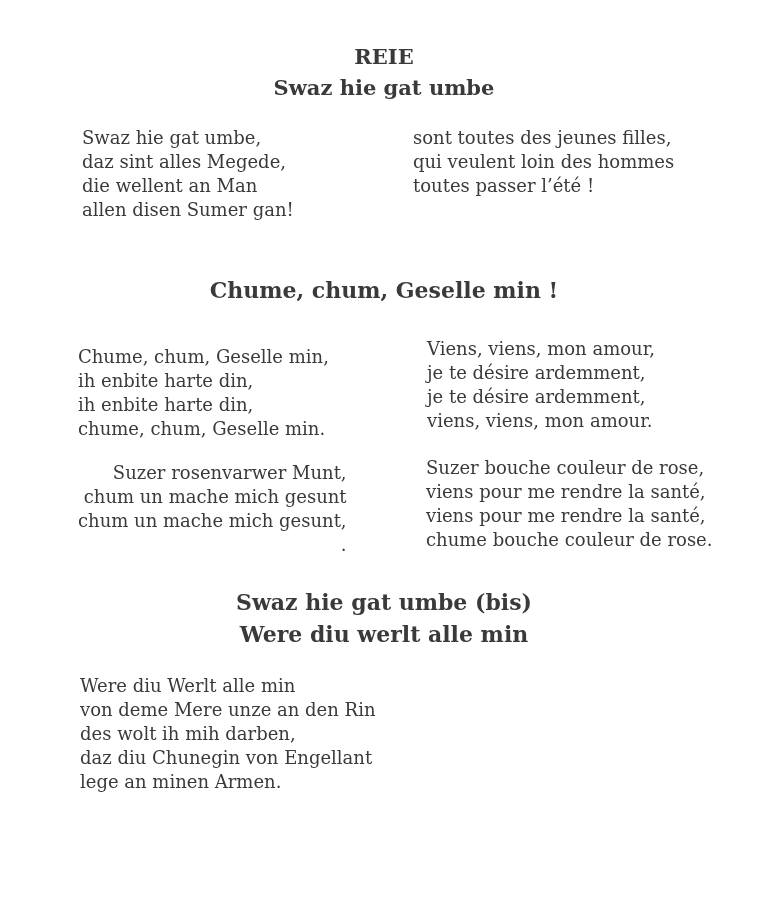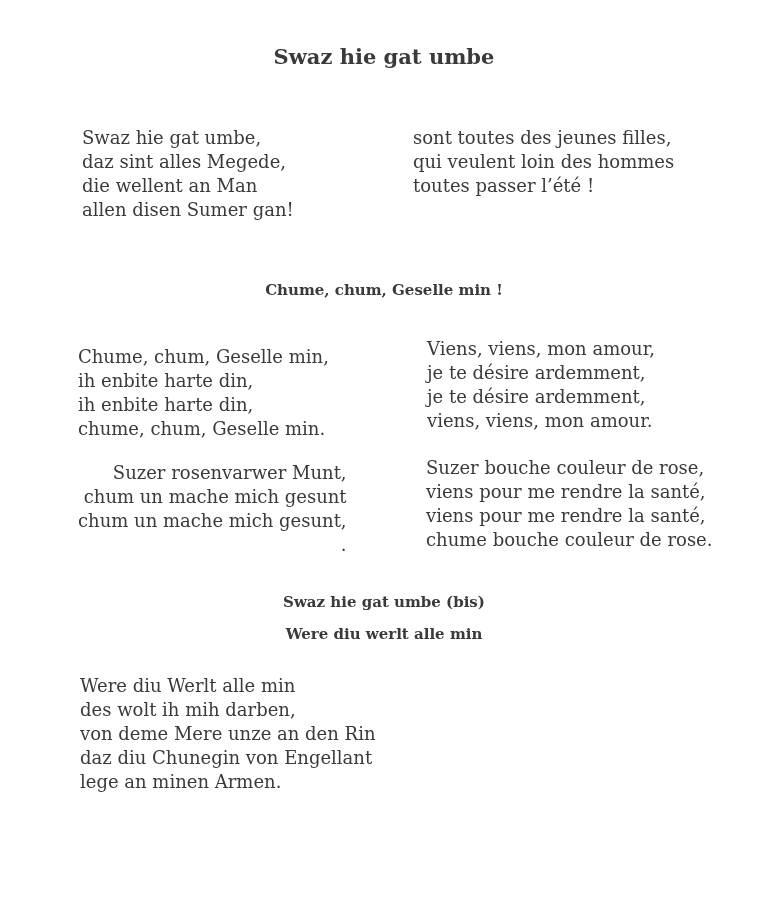"REIE" h1 { html: none -> <h1>REIE</h1> }
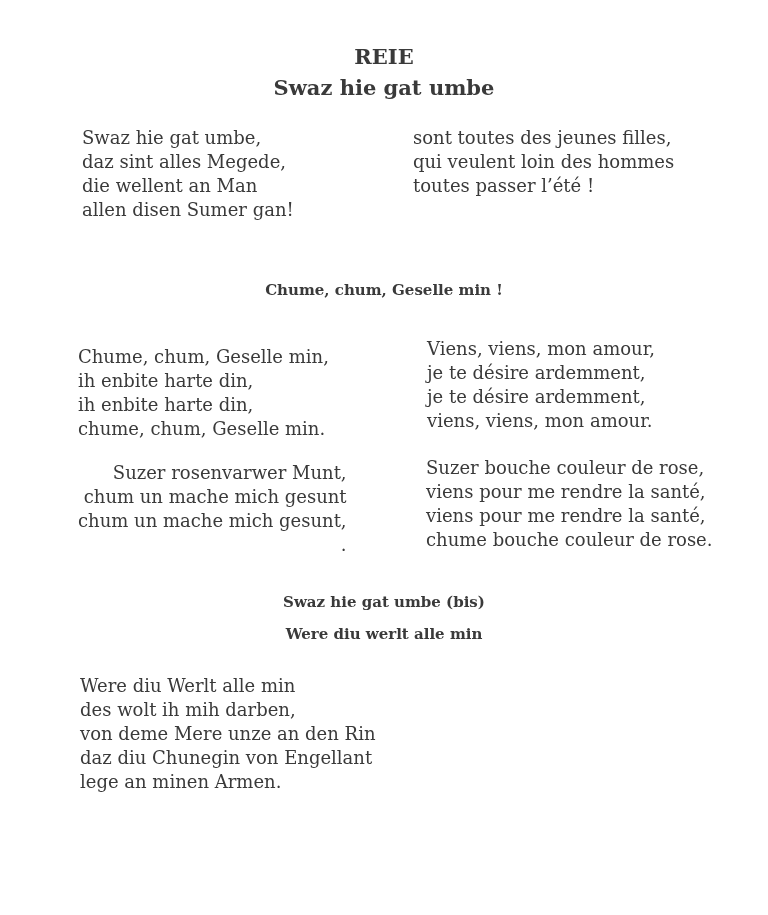"Chume, chum, Geselle min !" .section-heading { font-size: 15px -> 22px }
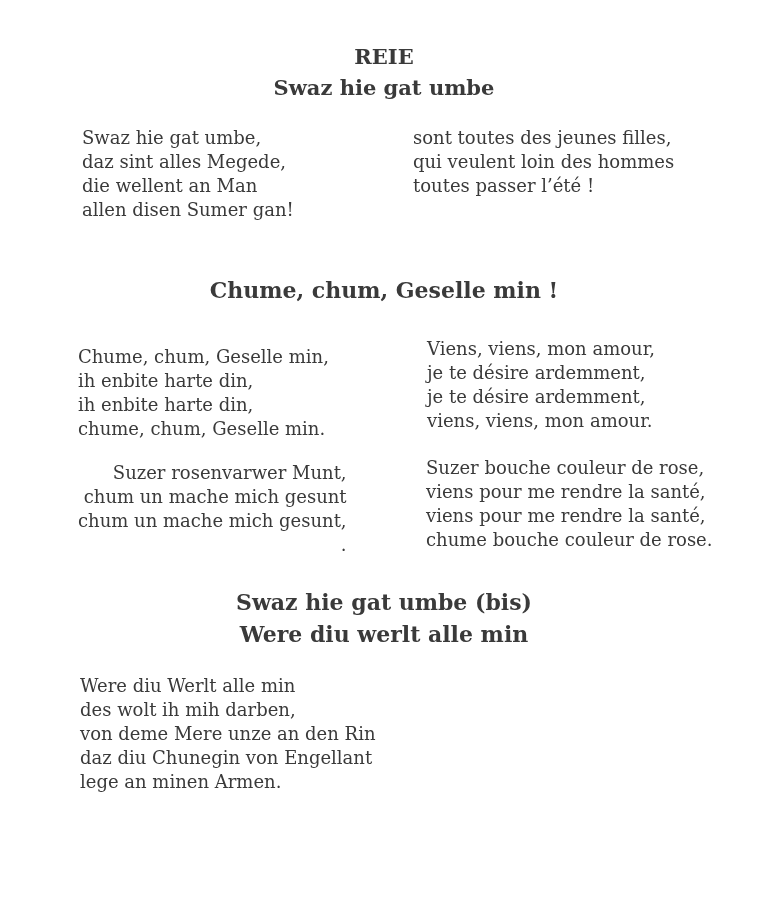"des wolt ih mih darben," div { order: before "von deme Mere unze an" -> after "von deme Mere unze an" }
